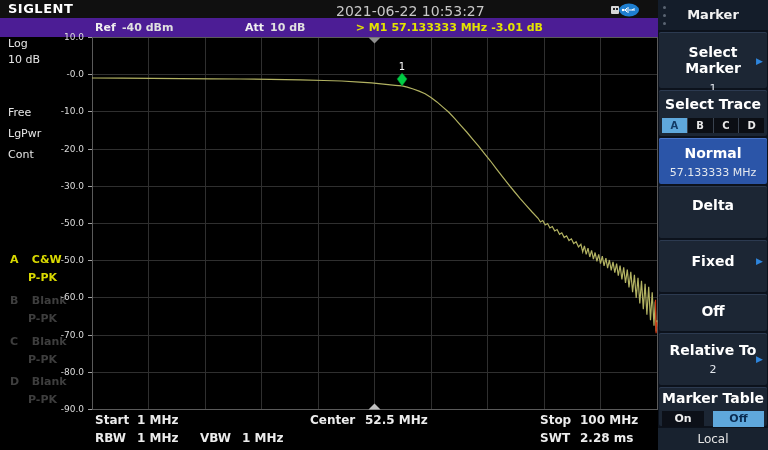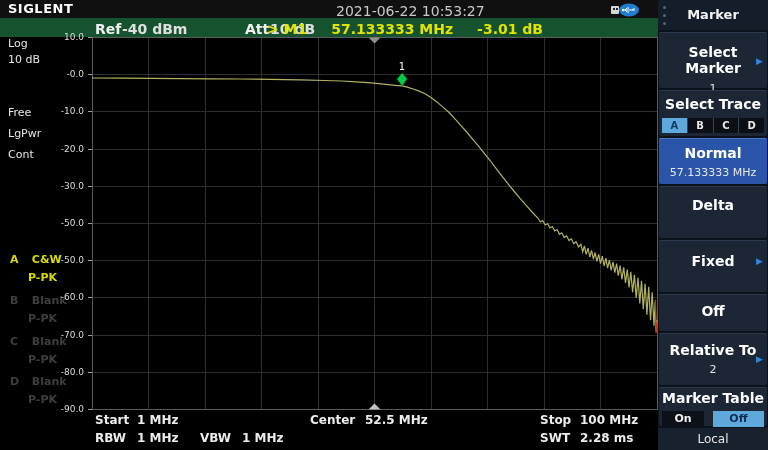"Ref" .subbar { background: #14532d -> #4c1d95; font-size: 14px -> 11px }
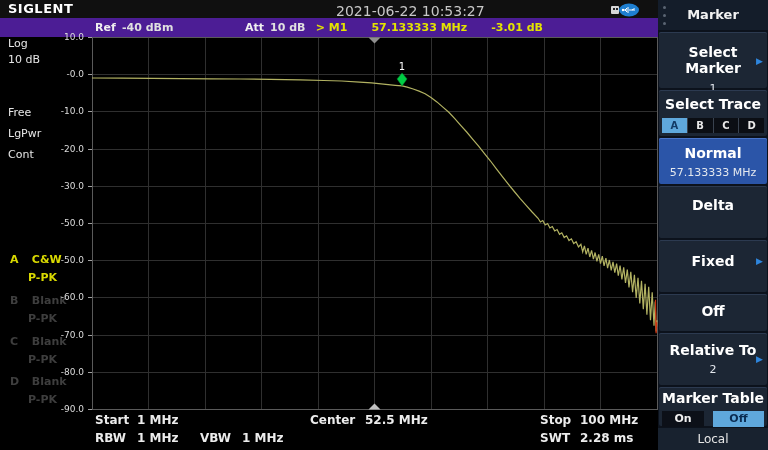"> M1" .mreadout { gap: 24px -> 4px }
